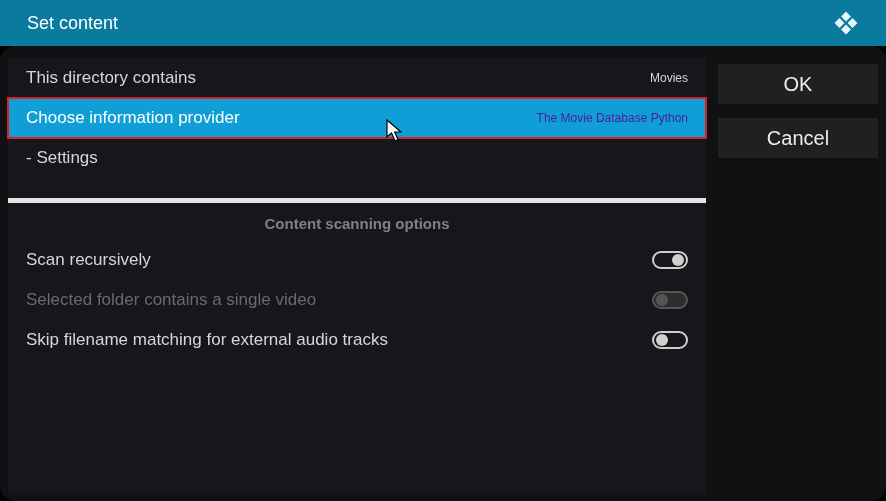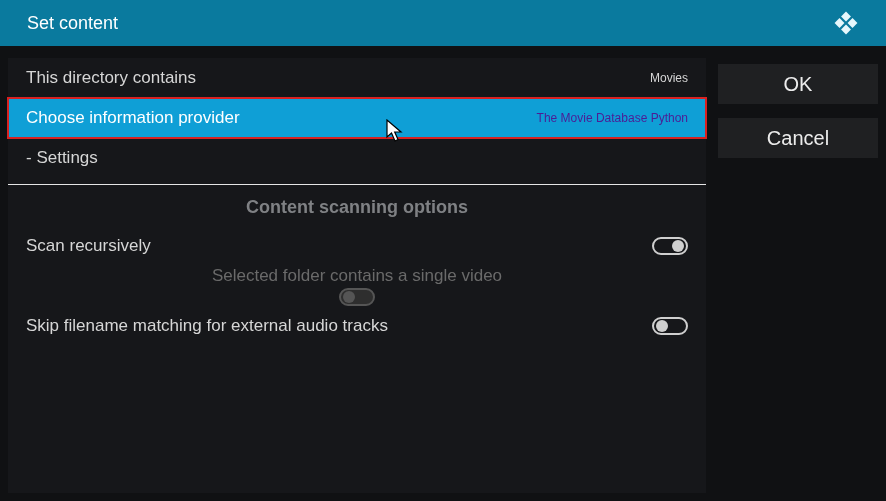"This directory contains" .body { border-radius: none -> 15px }
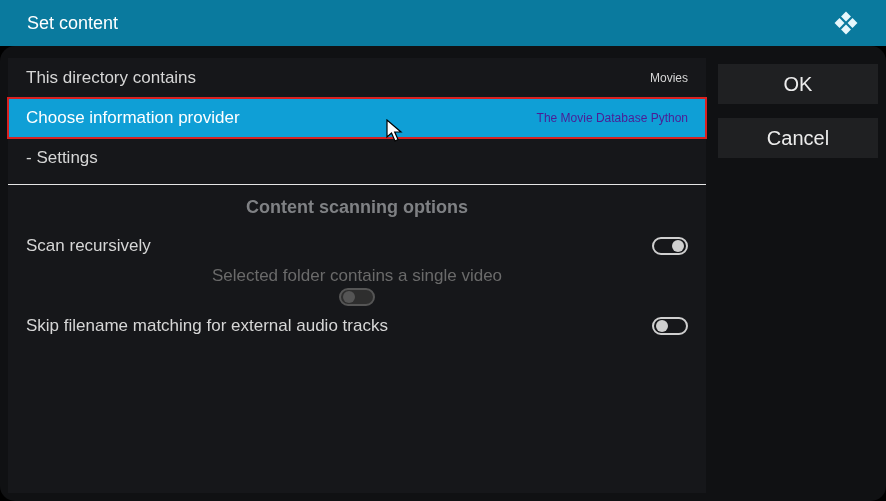"Content scanning options" .section-header { border-top: 1px solid #e5e5e5 -> 5px solid #e5e5e5; font-size: 18px -> 15px; margin-top: 6px -> 20px }
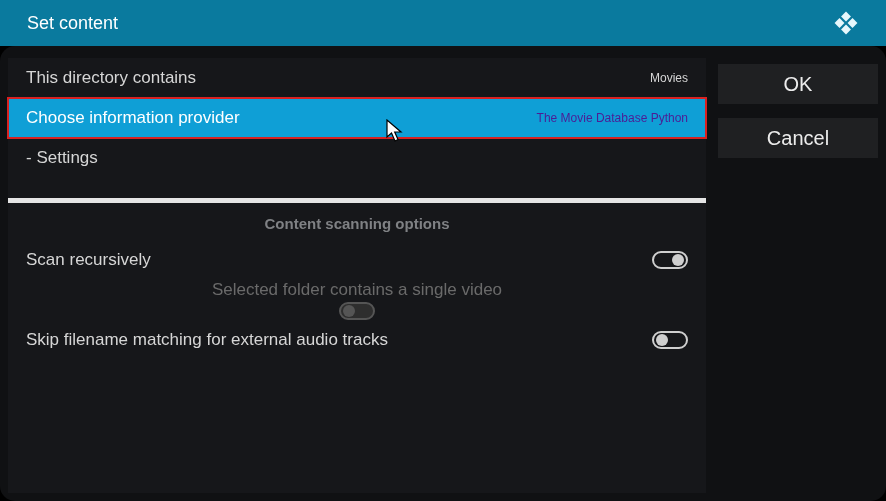"Selected folder contains a single" .row.disabled { flex-direction: column -> none }
